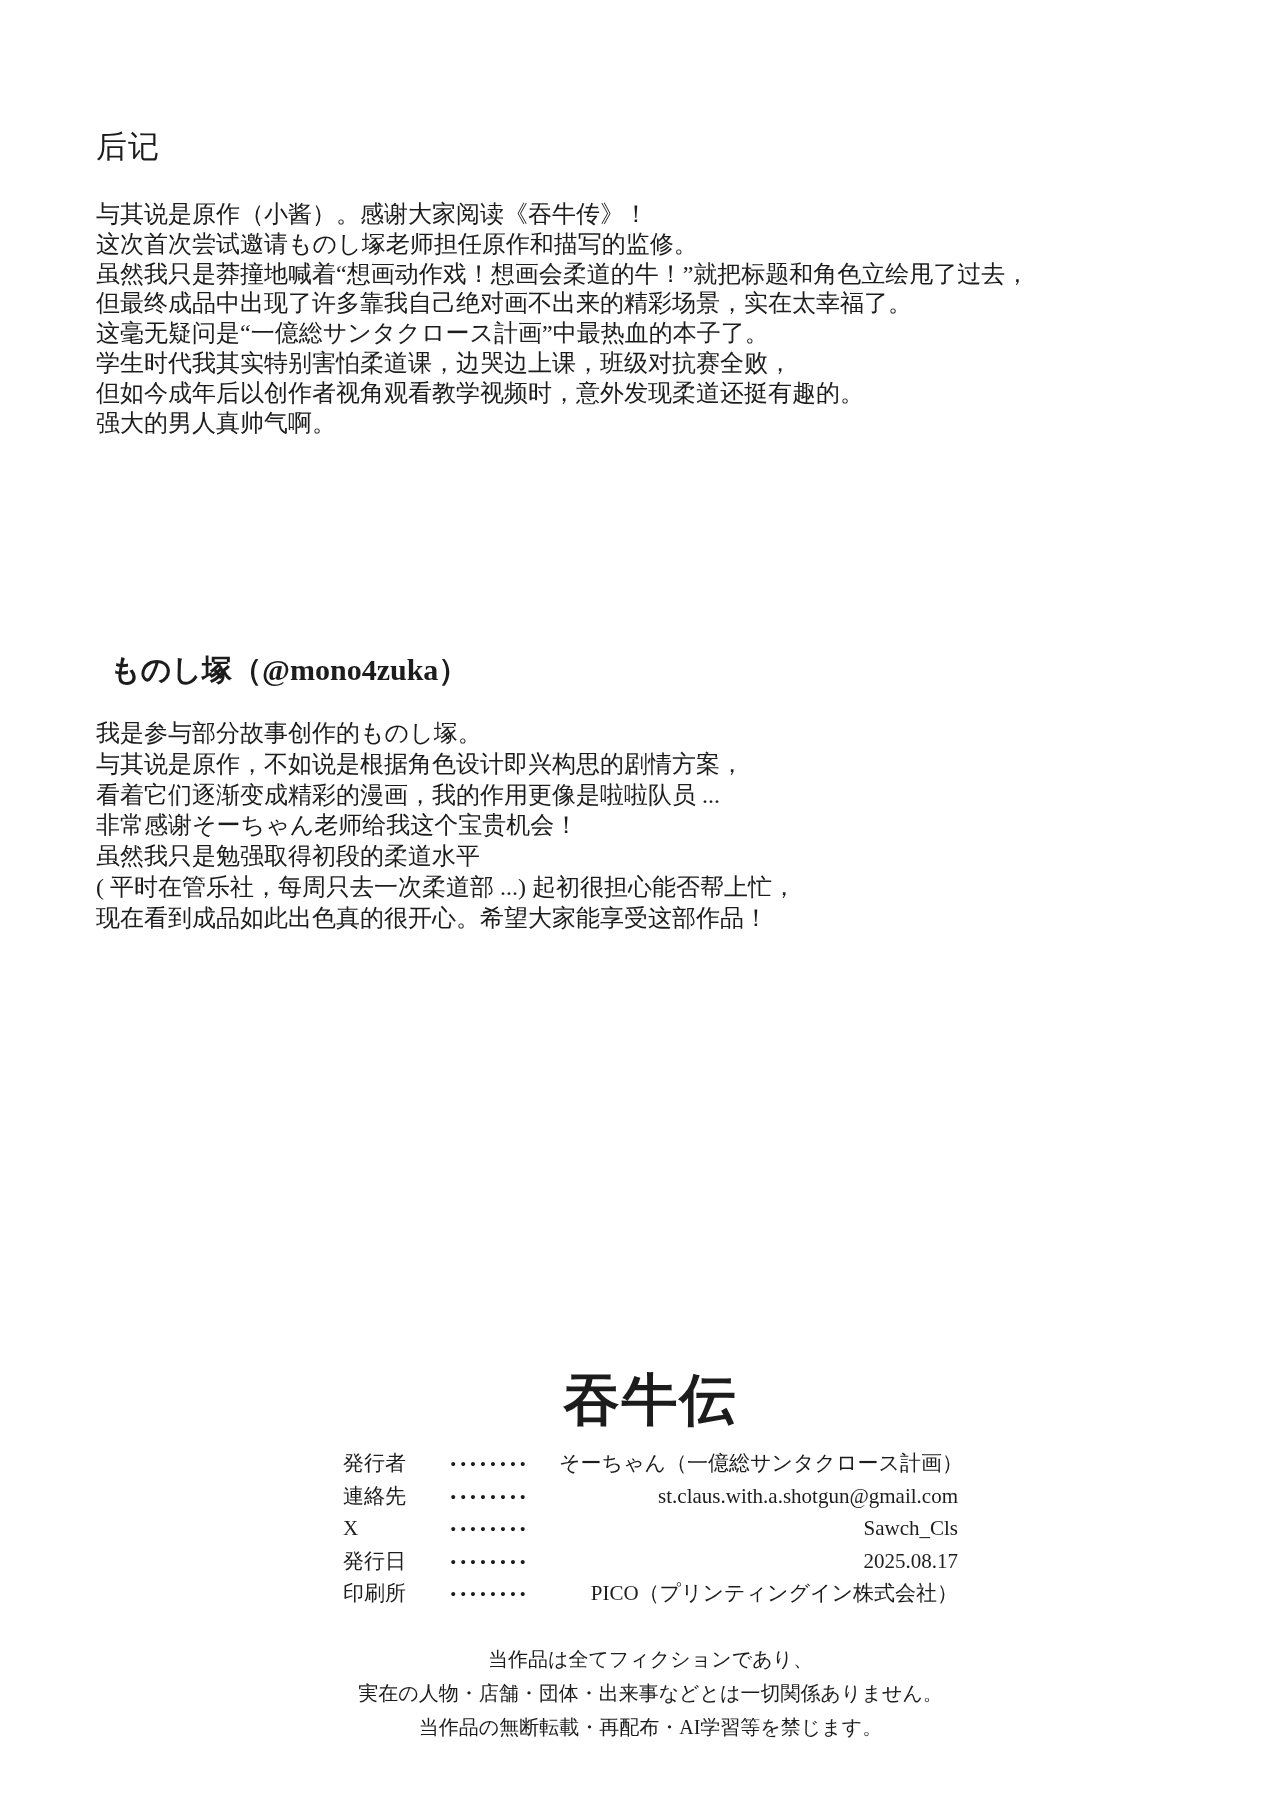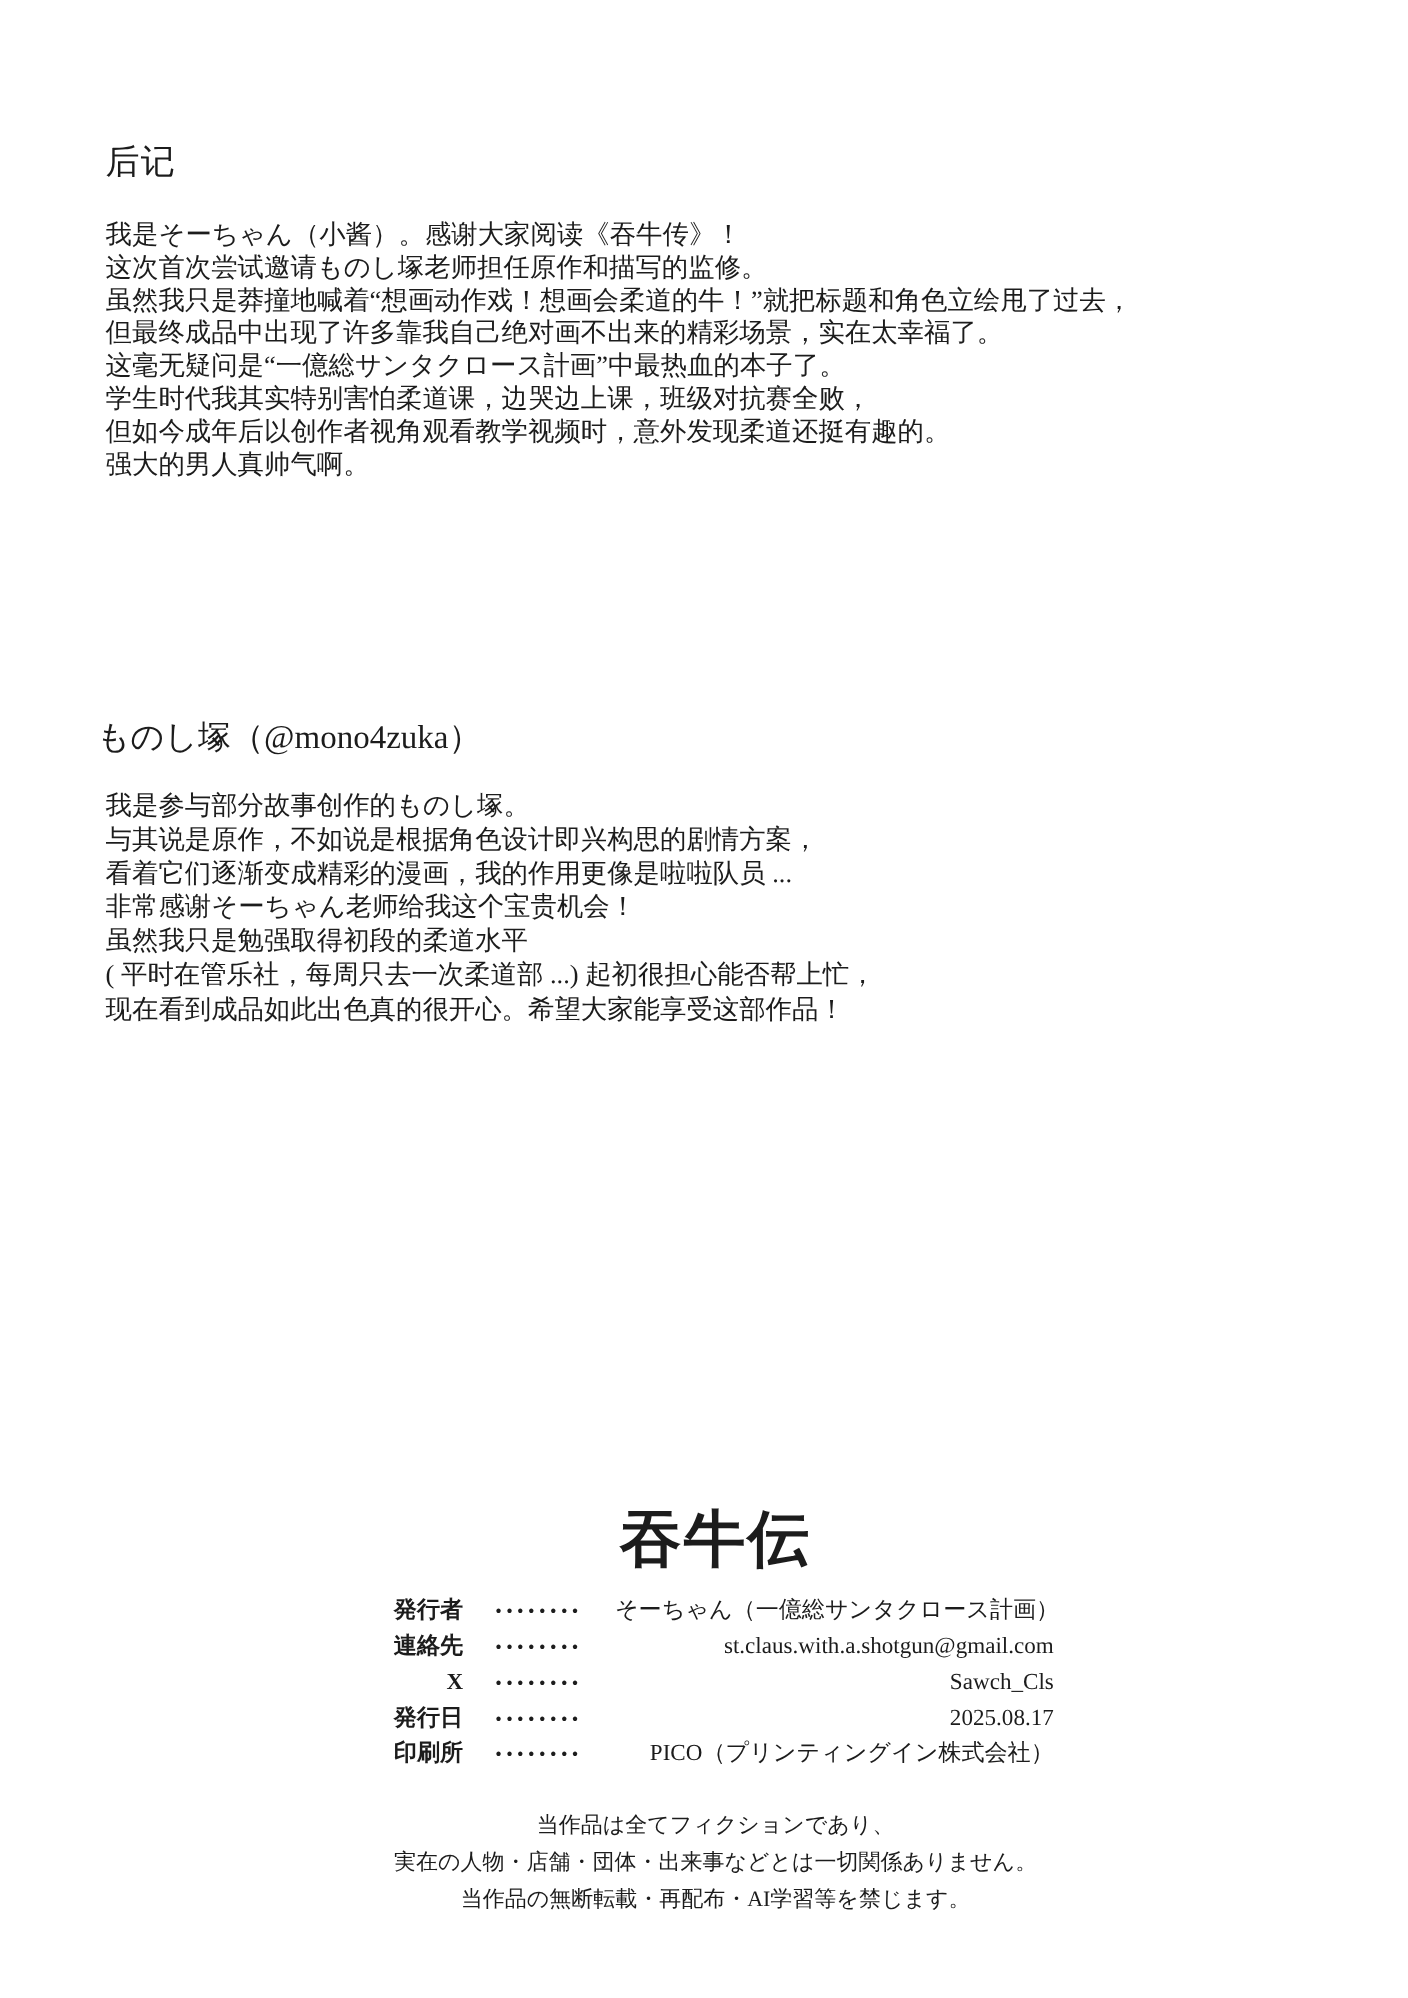"我是そーちゃん（小酱）。感谢大家阅读《吞牛传》！" div.line { text: 我是そーちゃん -> 与其说是原作 }
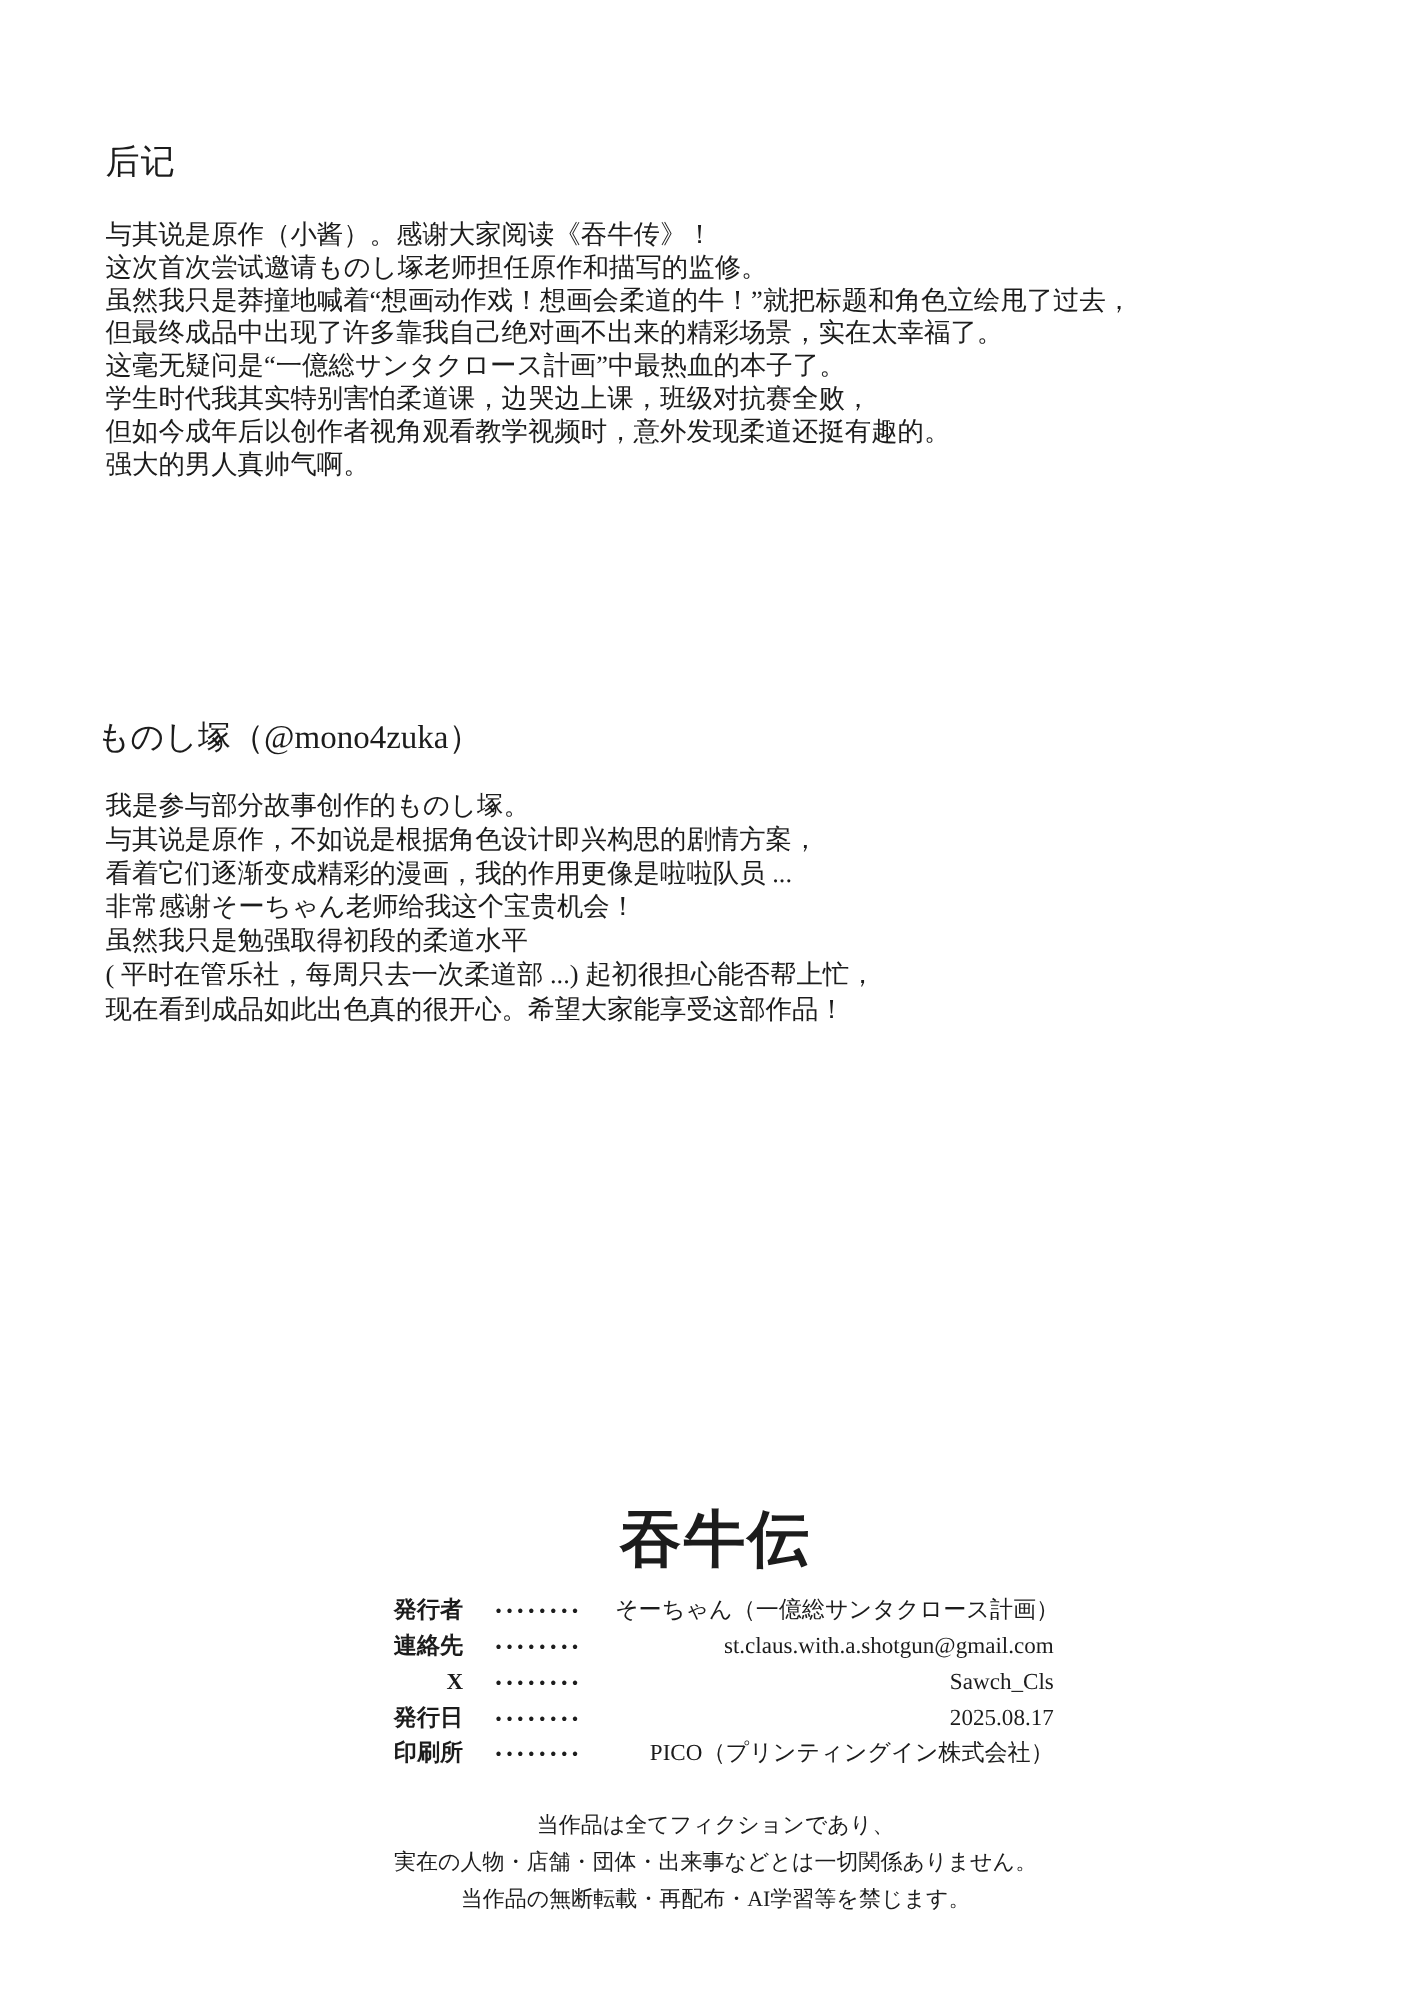"ものし塚（@mono4zuka）" .section-heading { font-weight: normal -> bold; left: 88px -> 110px }
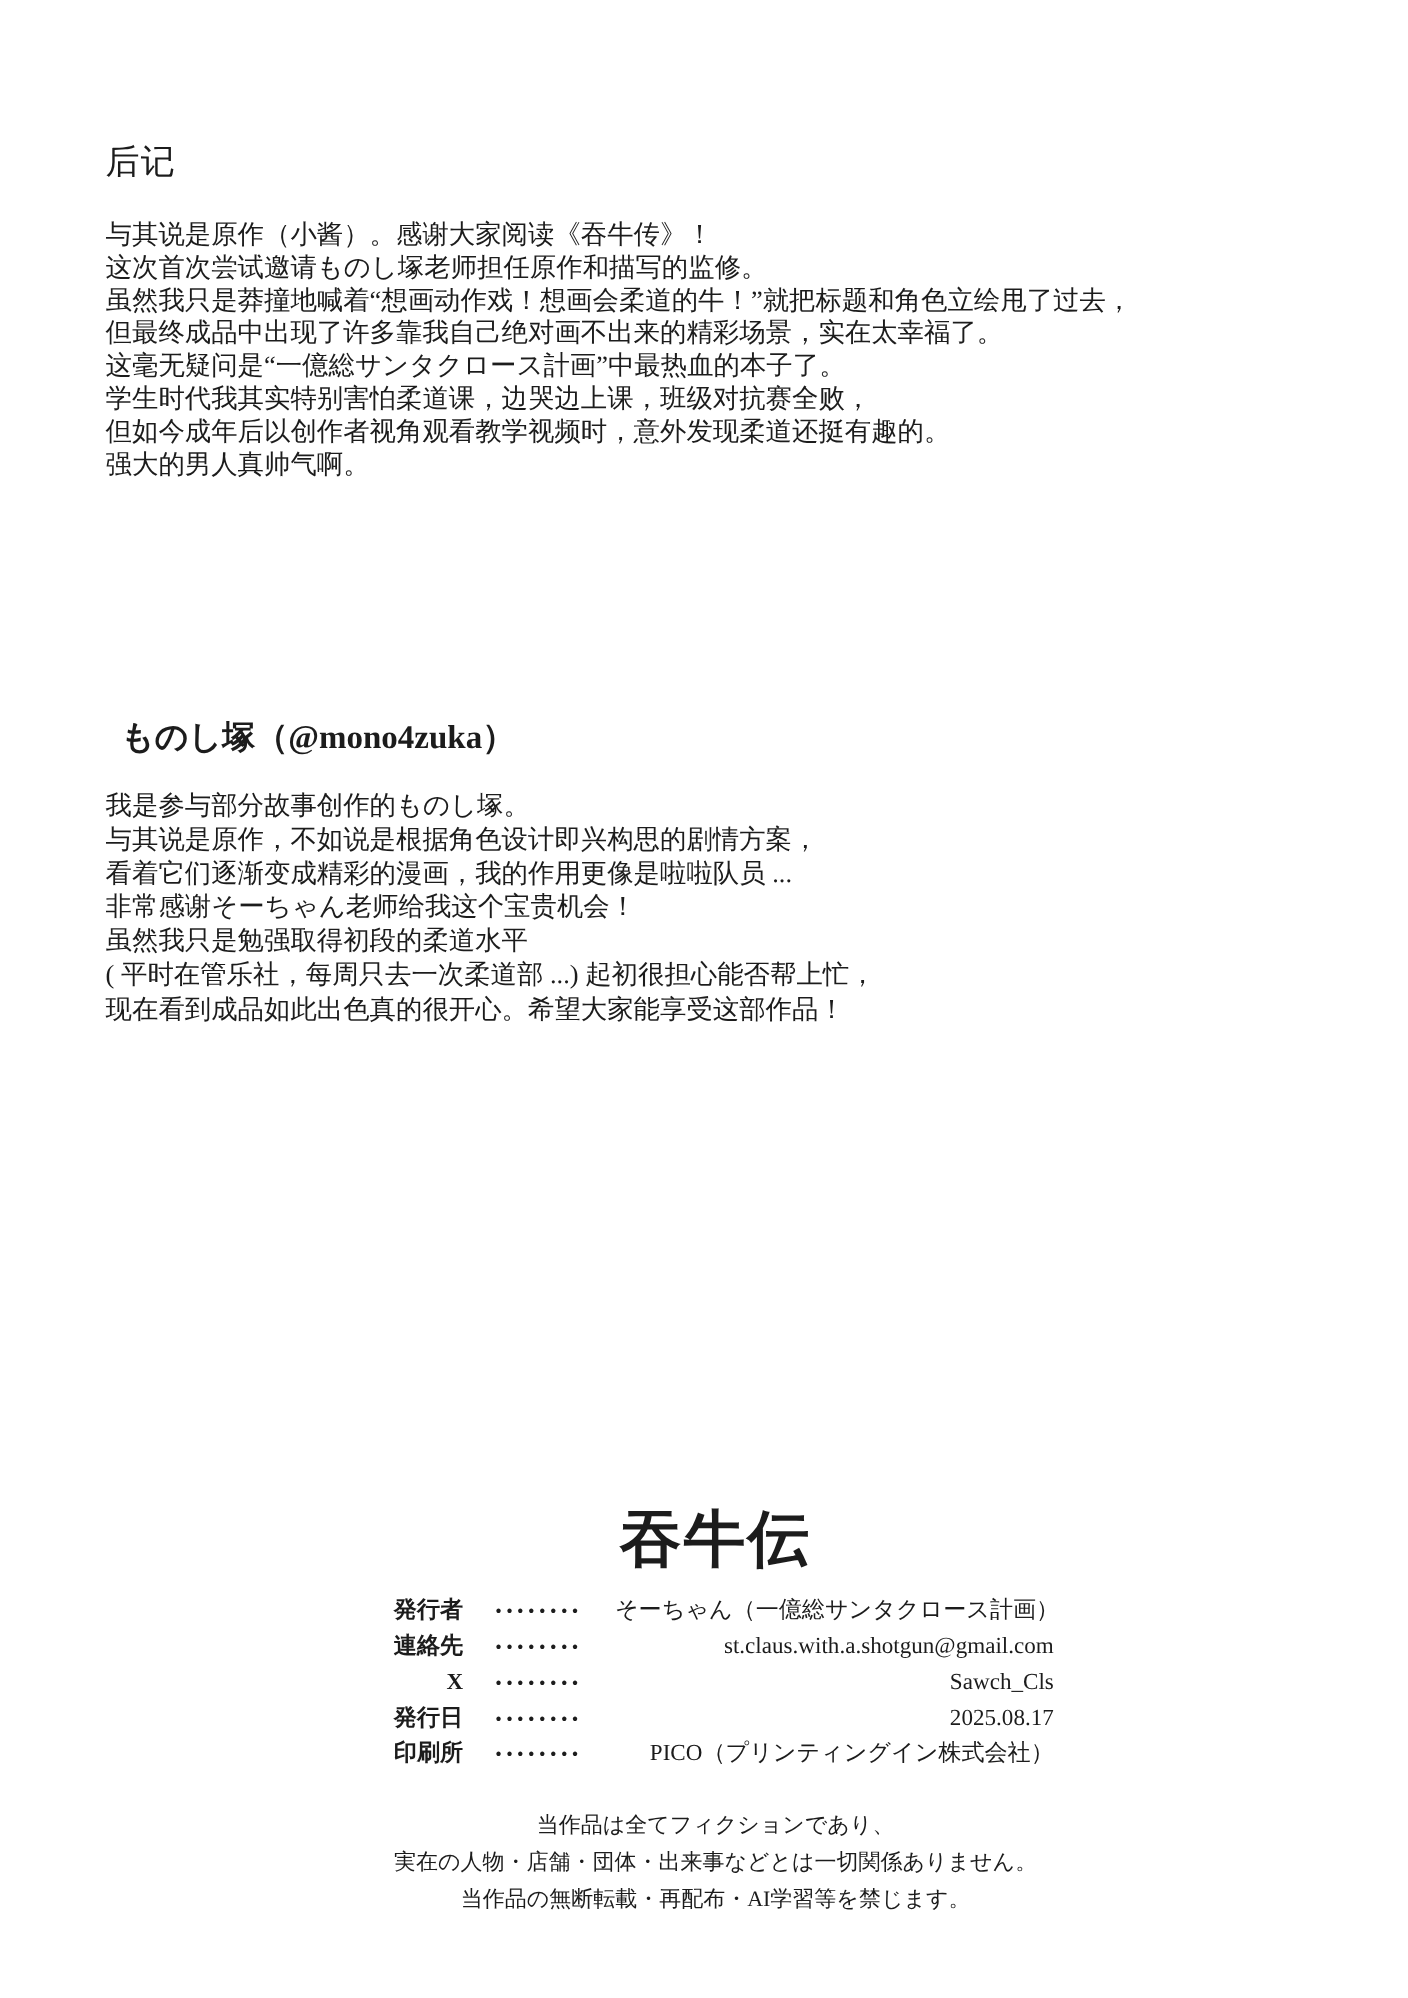"発行者" .colophon-label { font-weight: bold -> none; text-align: right -> left }
